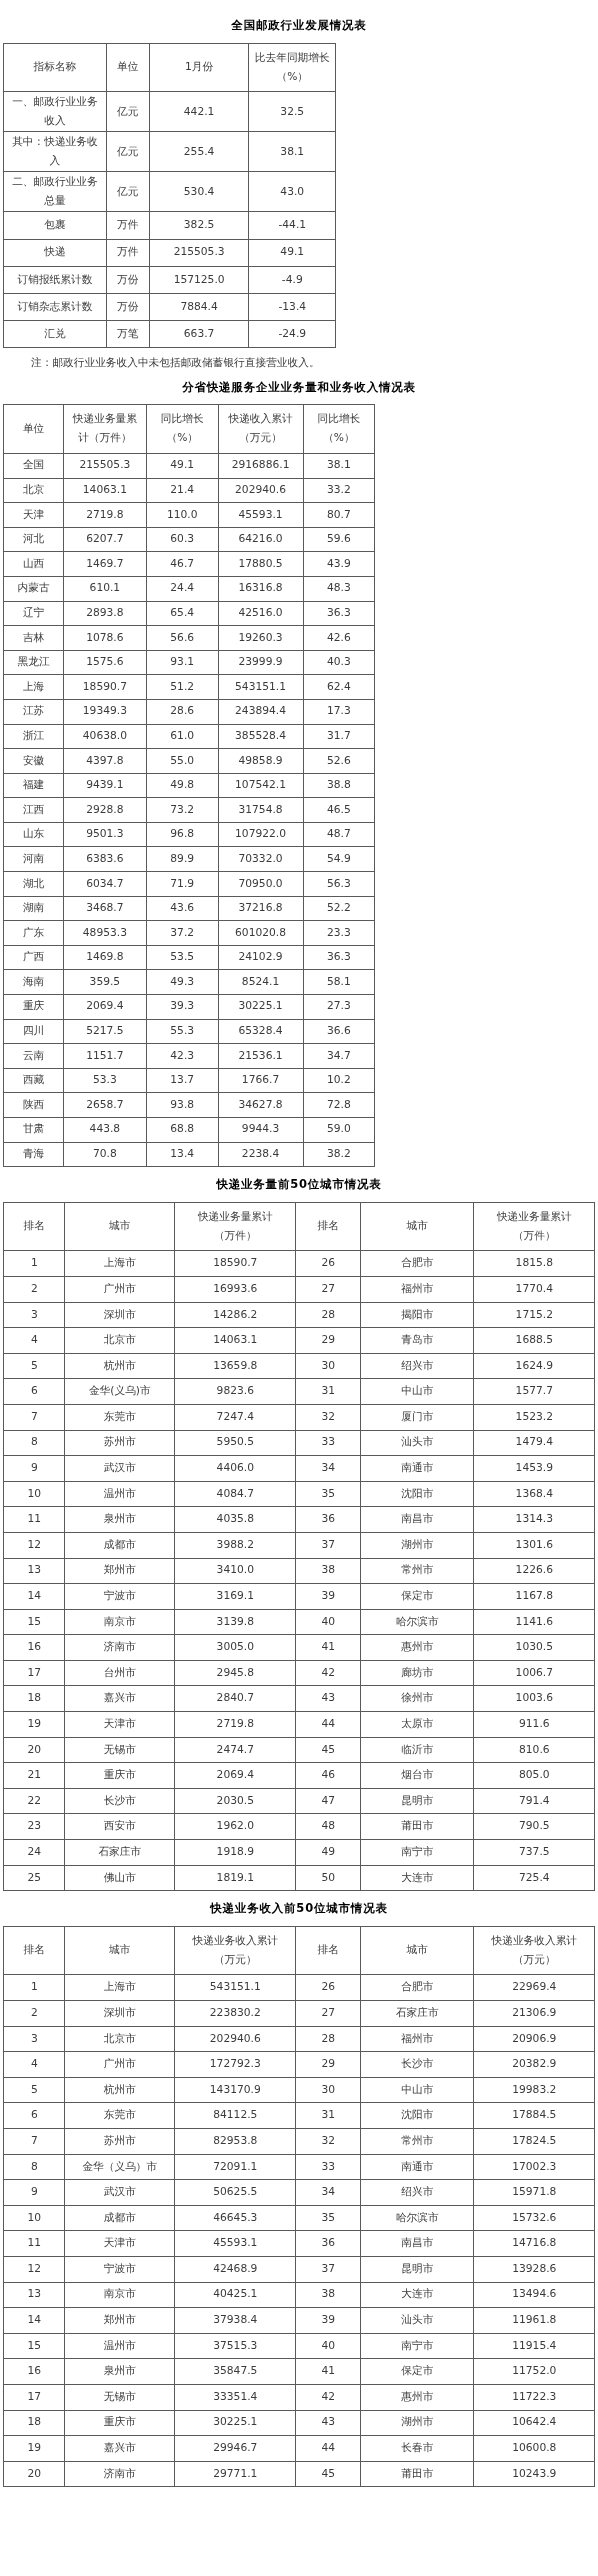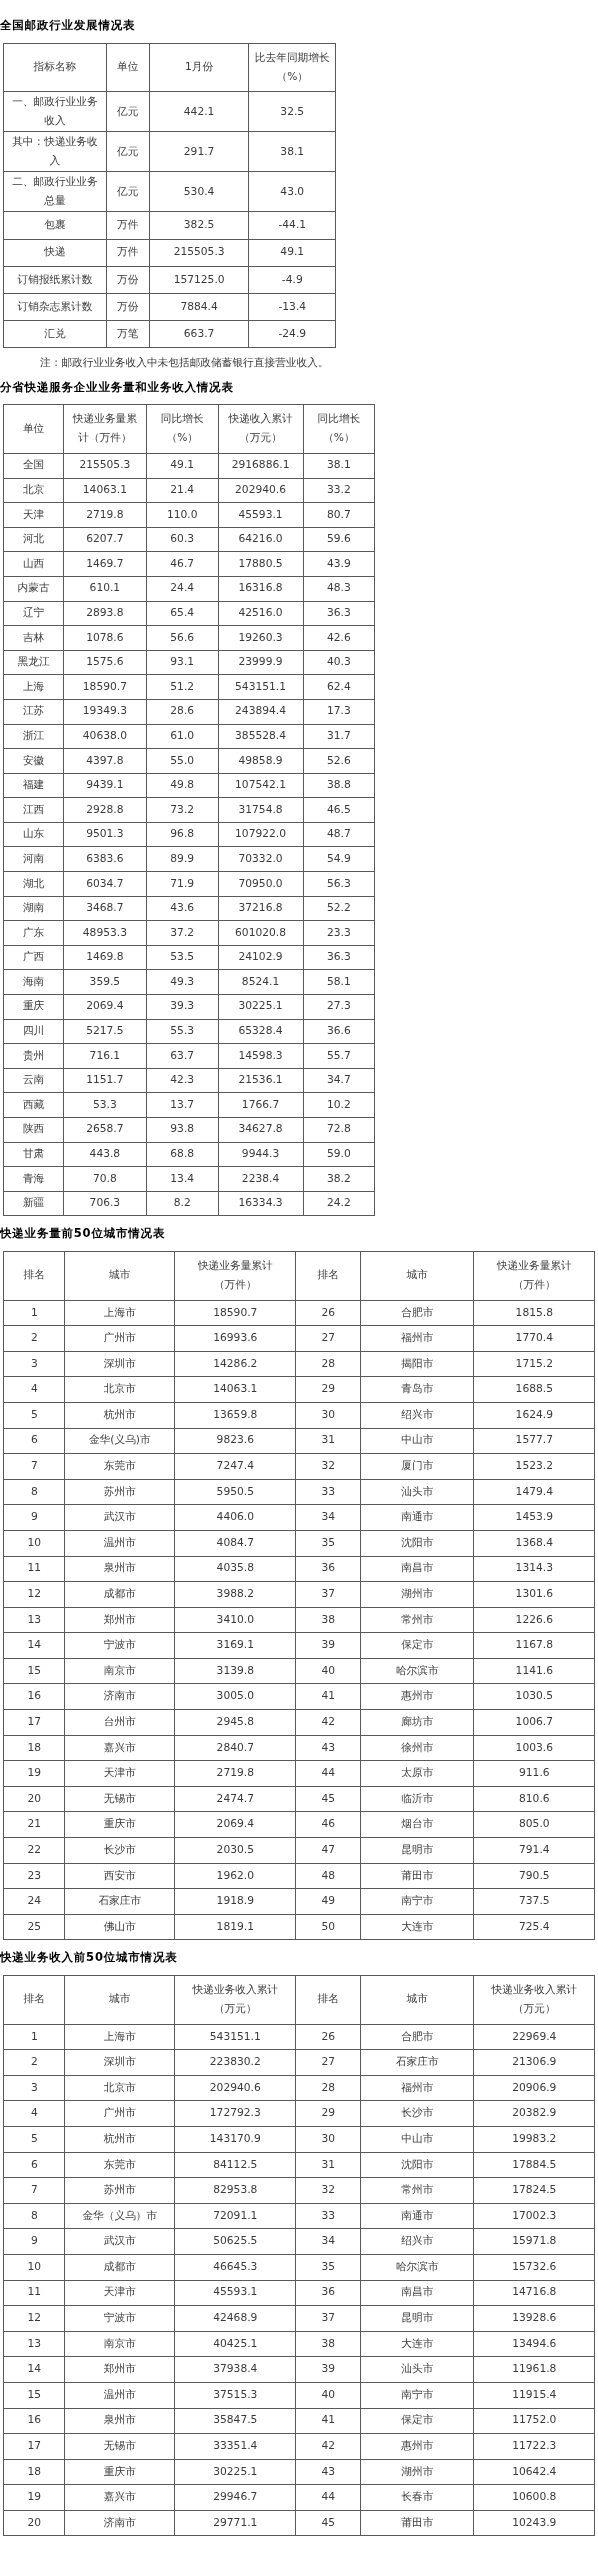"全国邮政行业发展情况表" .tbl-title { text-align: left -> center }
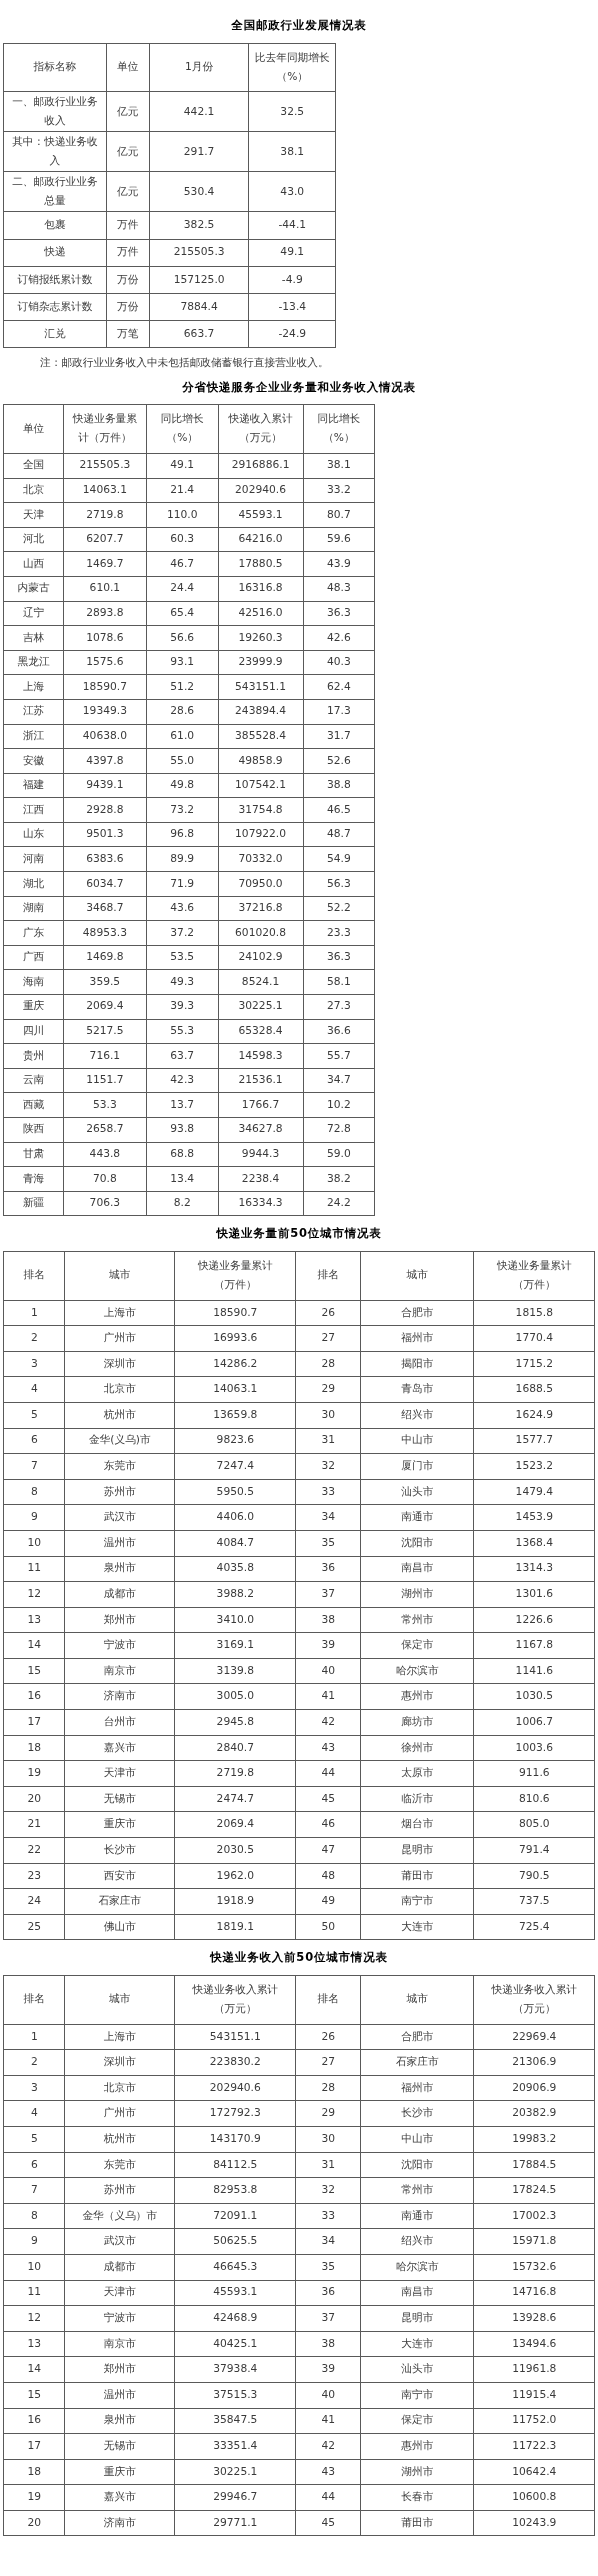"291.7" td { text: 291.7 -> 255.4 }
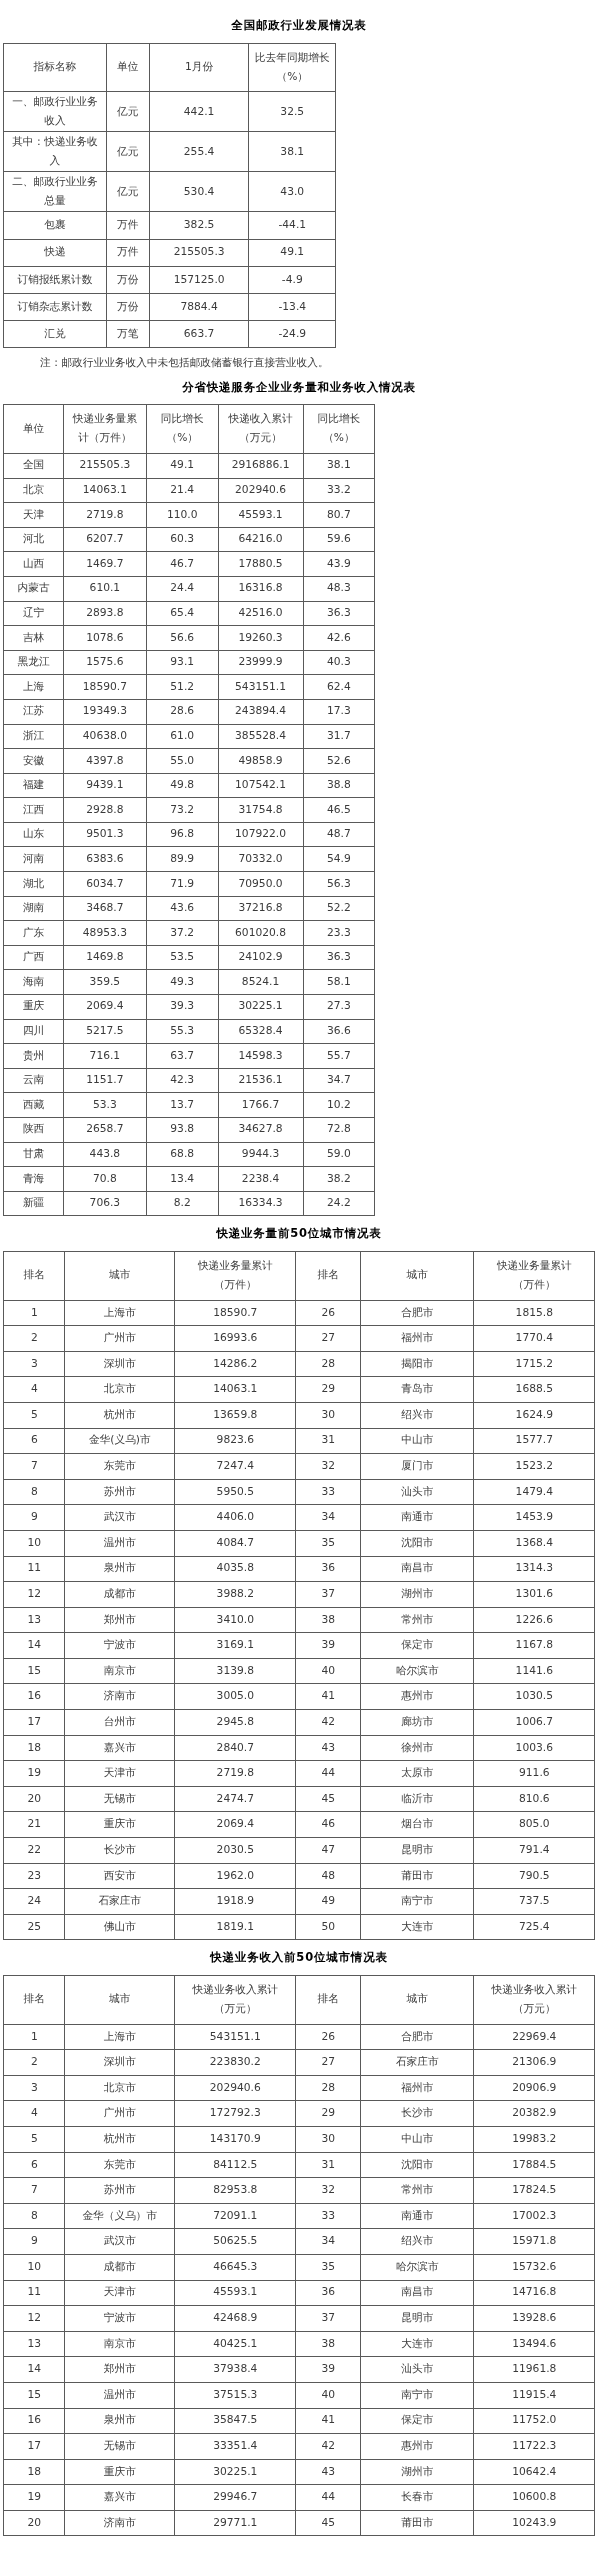"注：邮政行业业务收入中未包括邮政储蓄银行直接营业收入。" .note { padding-left: 40px -> 31px }
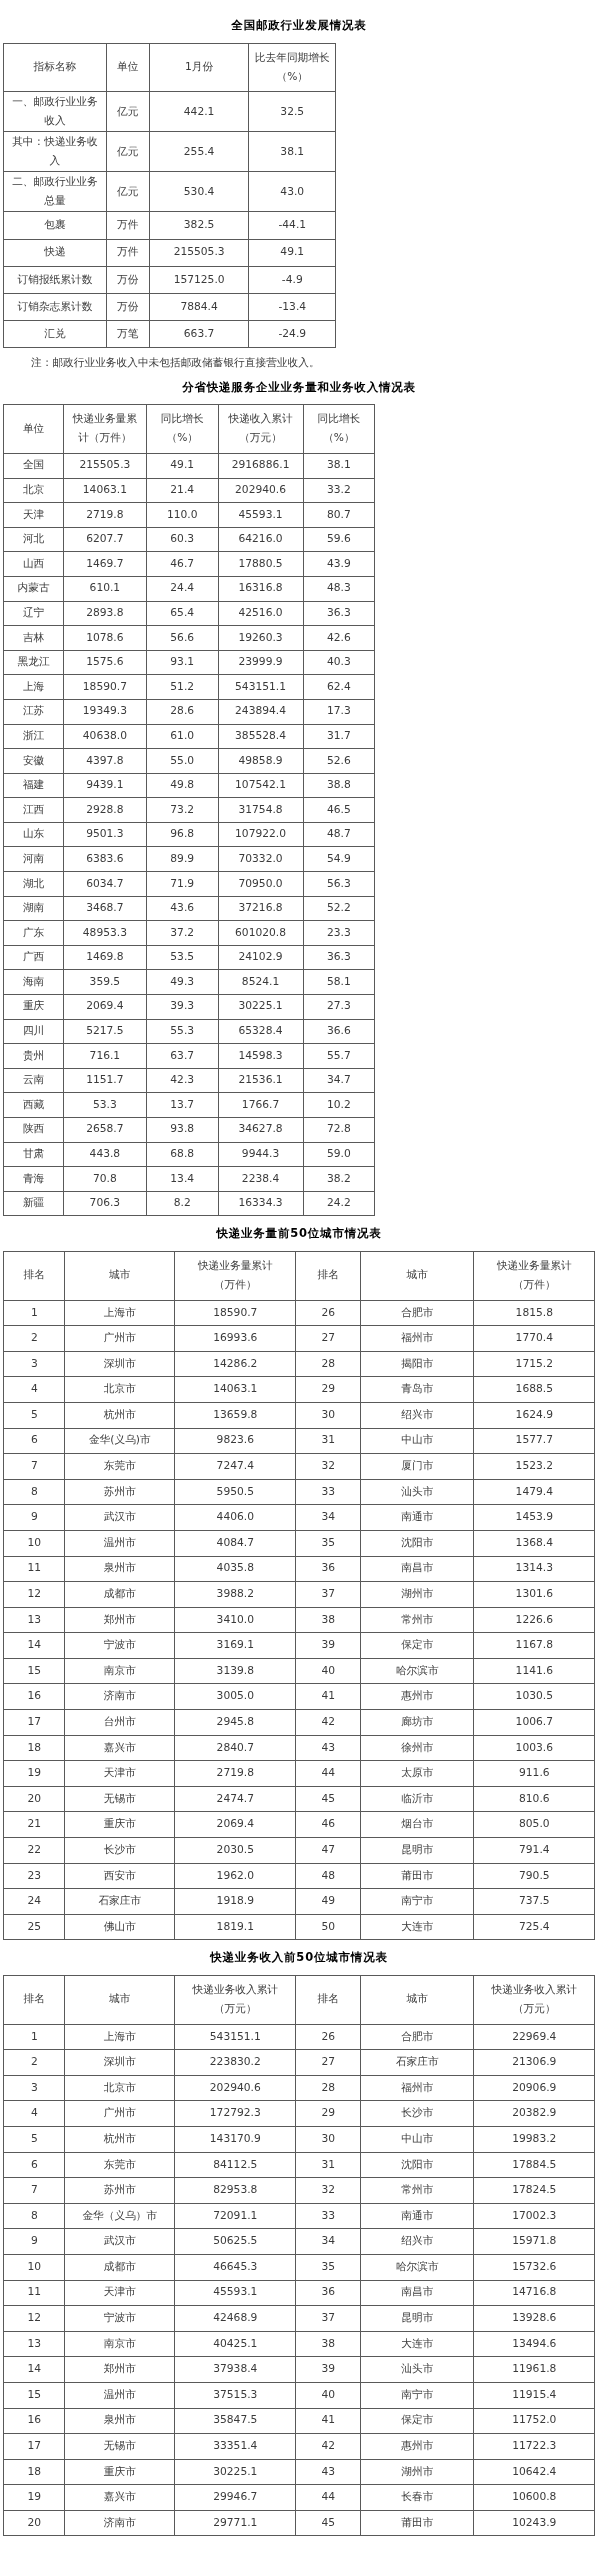"贵州" tr { html: <tr> <td>贵州</td> <td>716.1</td> <td>63.7</td> <td>14598.3</td> <td>55.7</td> </tr> -> none }
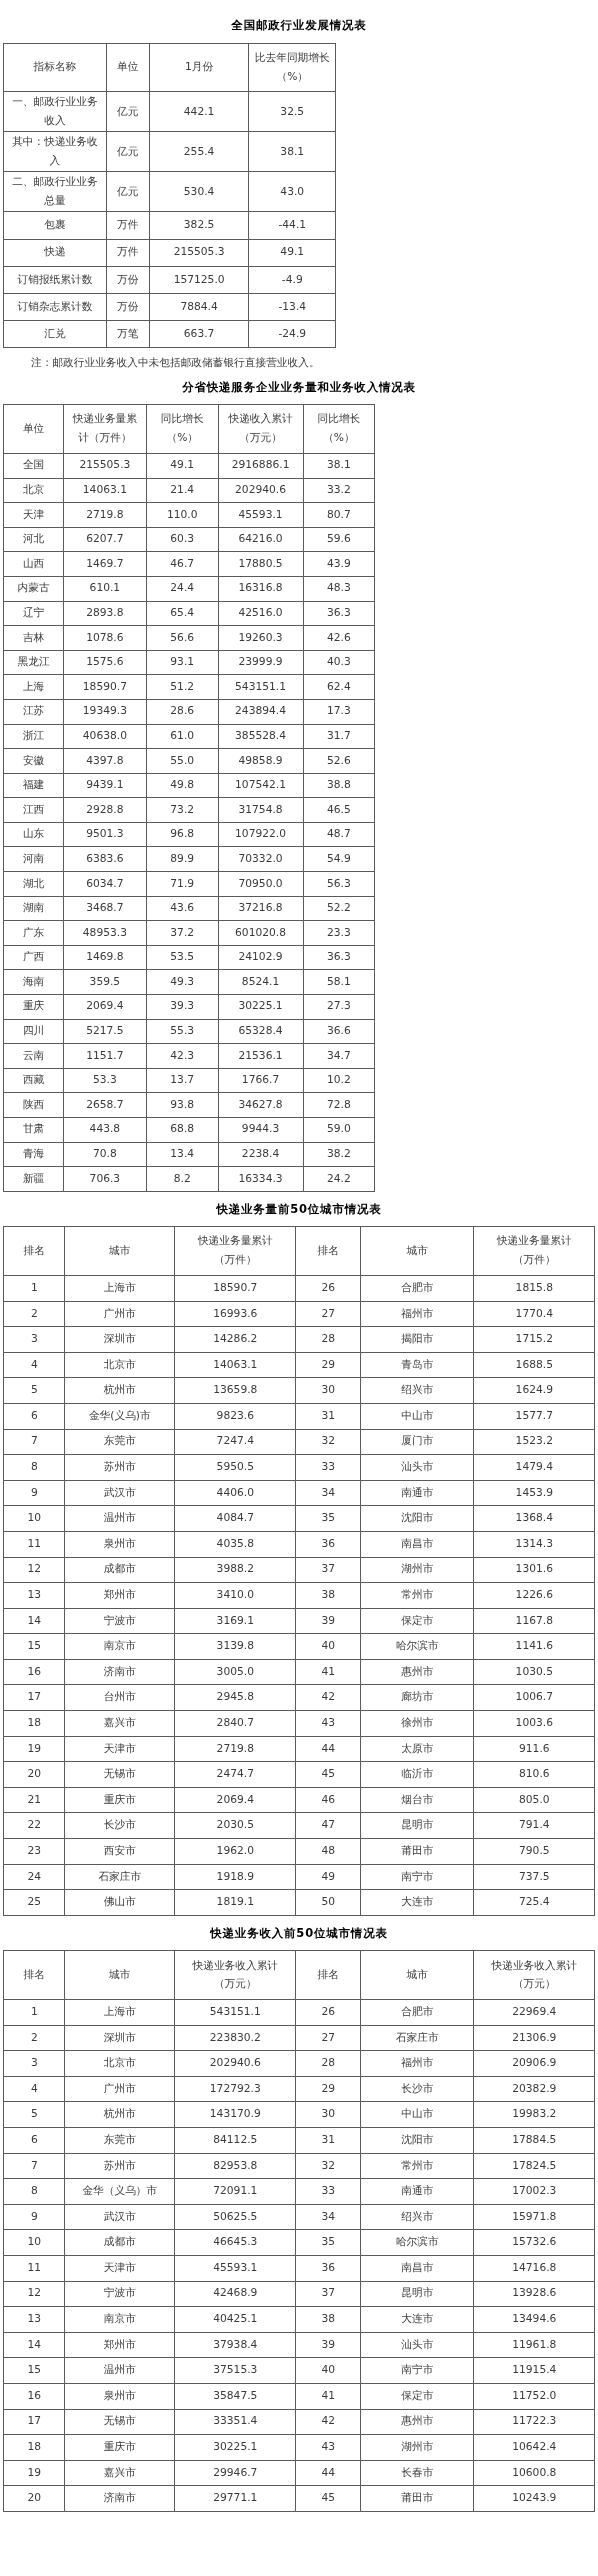"新疆" tr { html: <tr> <td>新疆</td> <td>706.3</td> <td>8.2</td> <td>16334.3</td> <td>24.2</td> </tr> -> none }
